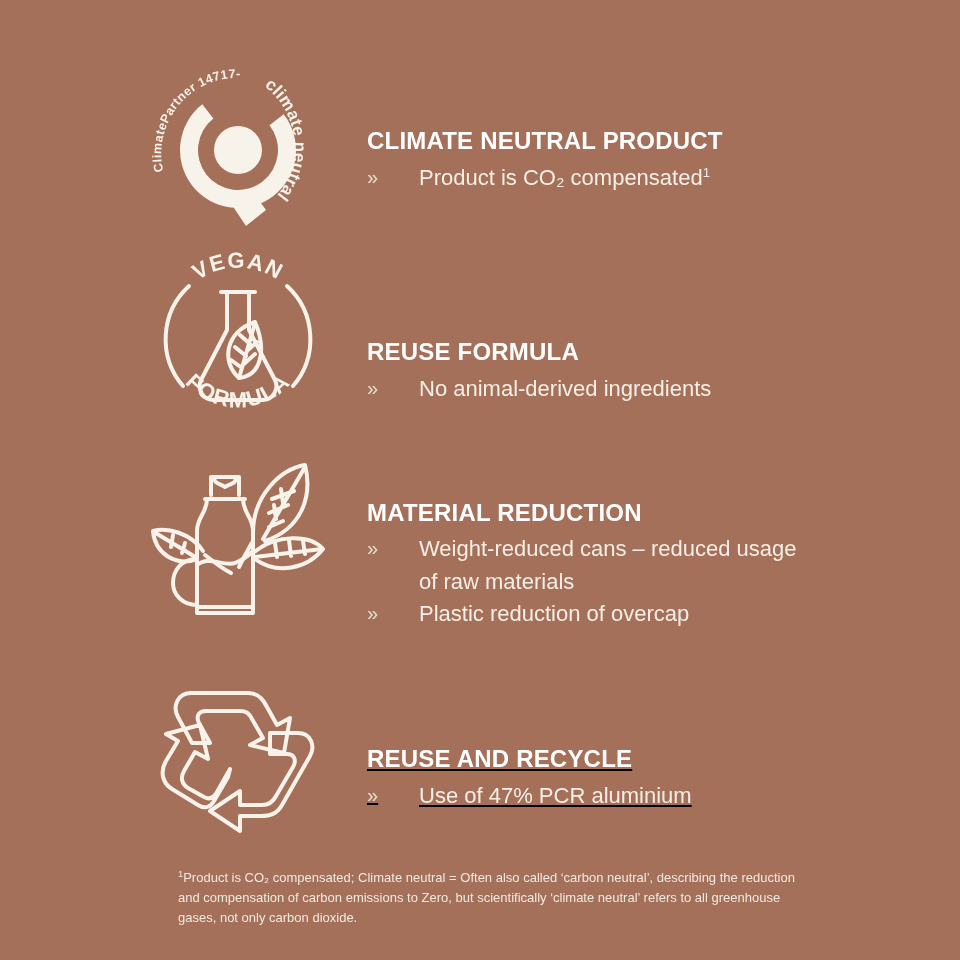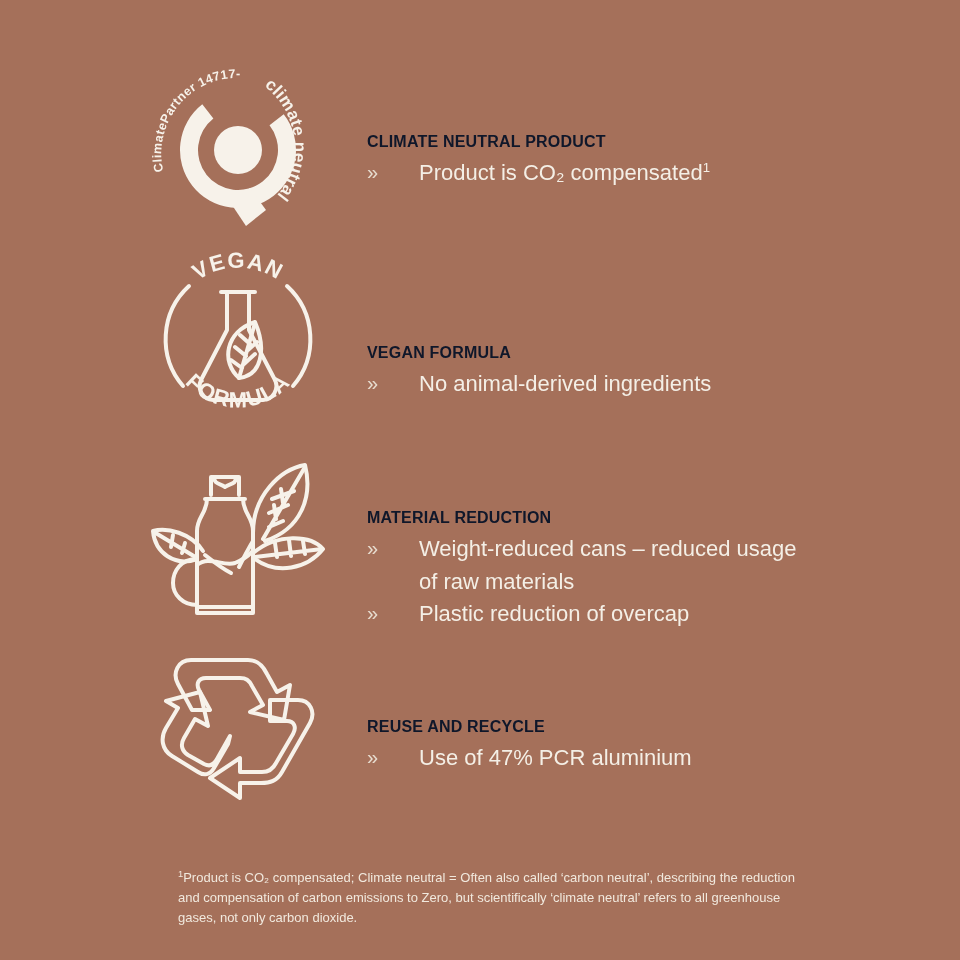"CLIMATE NEUTRAL PRODUCT" .feat-title { color: #0f172a -> #ffffff; font-size: 16px -> 24px }
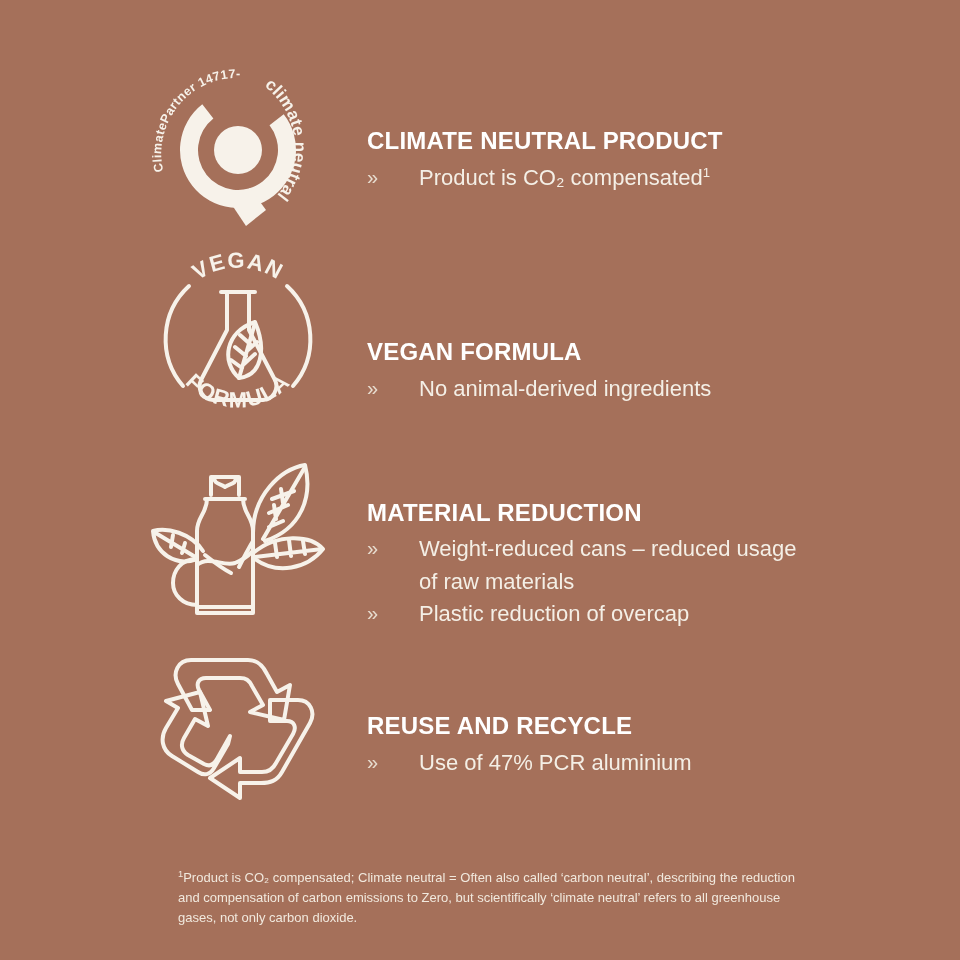"VEGAN FORMULA" h2.feat-title { text: VEGAN -> REUSE }
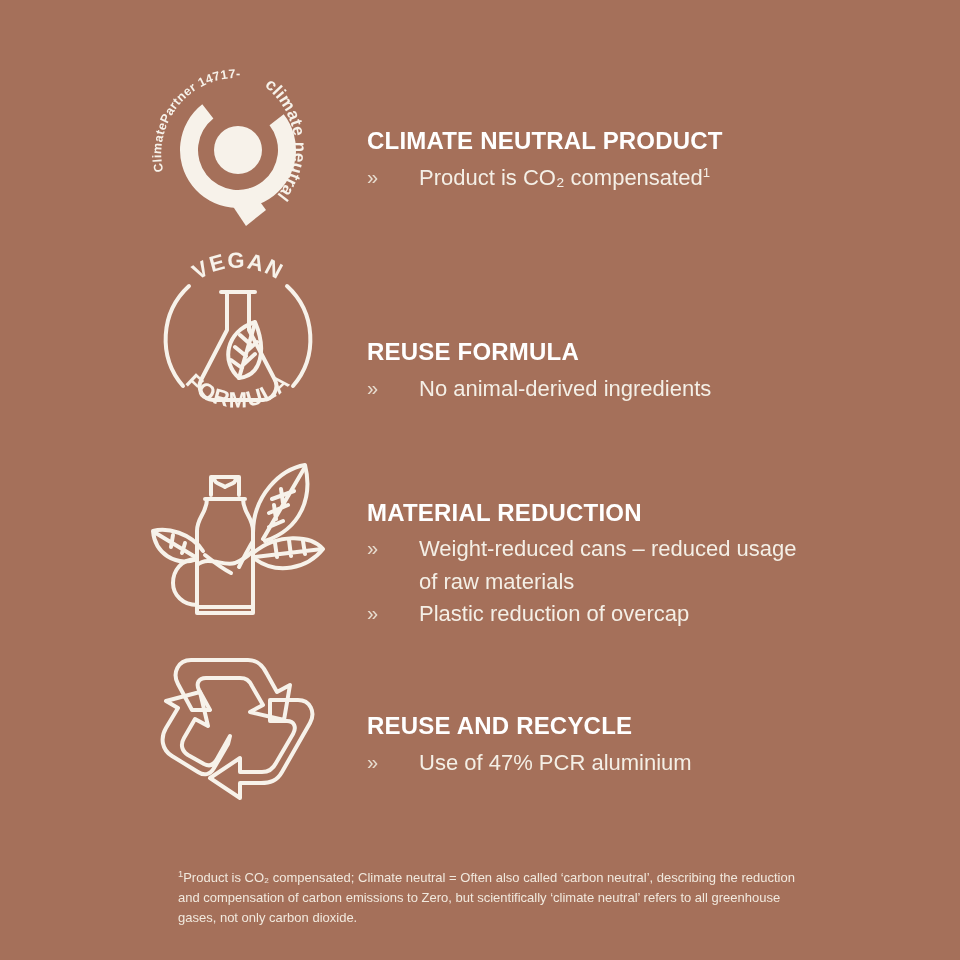"REUSE AND RECYCLE" #row-recycle { text-decoration: none -> underline; top: 640px -> 673px }
